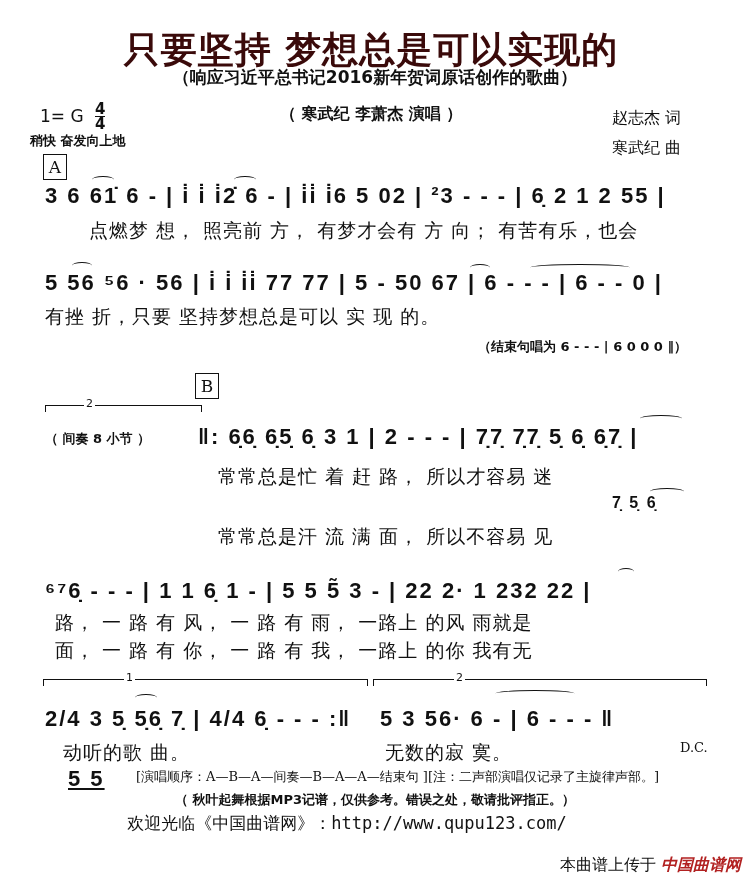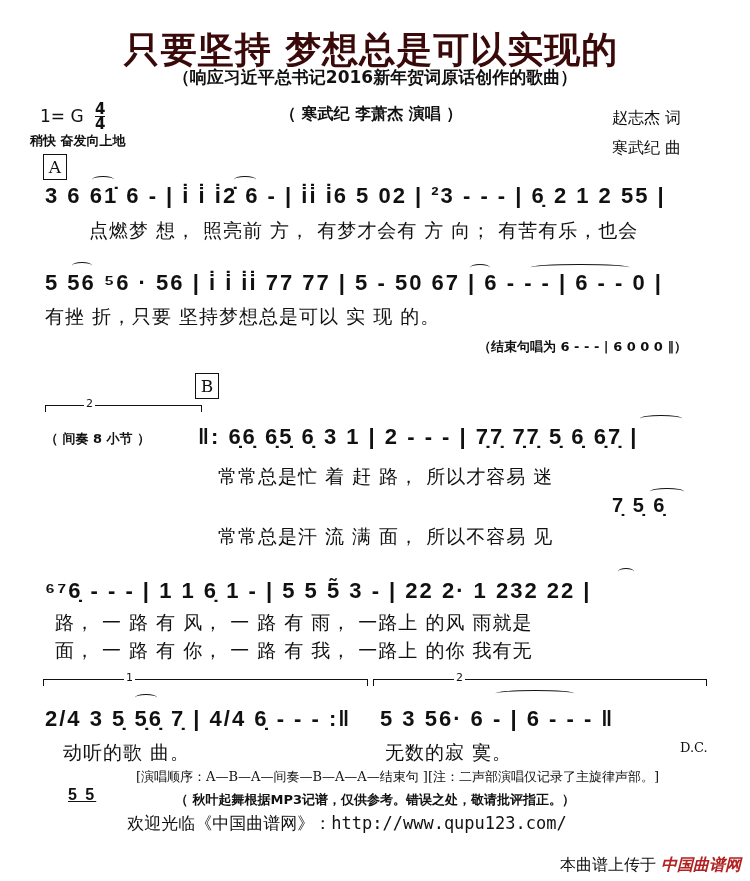"7̣ 5̣ 6̣" div.abs { font-size: 20px -> 16px }
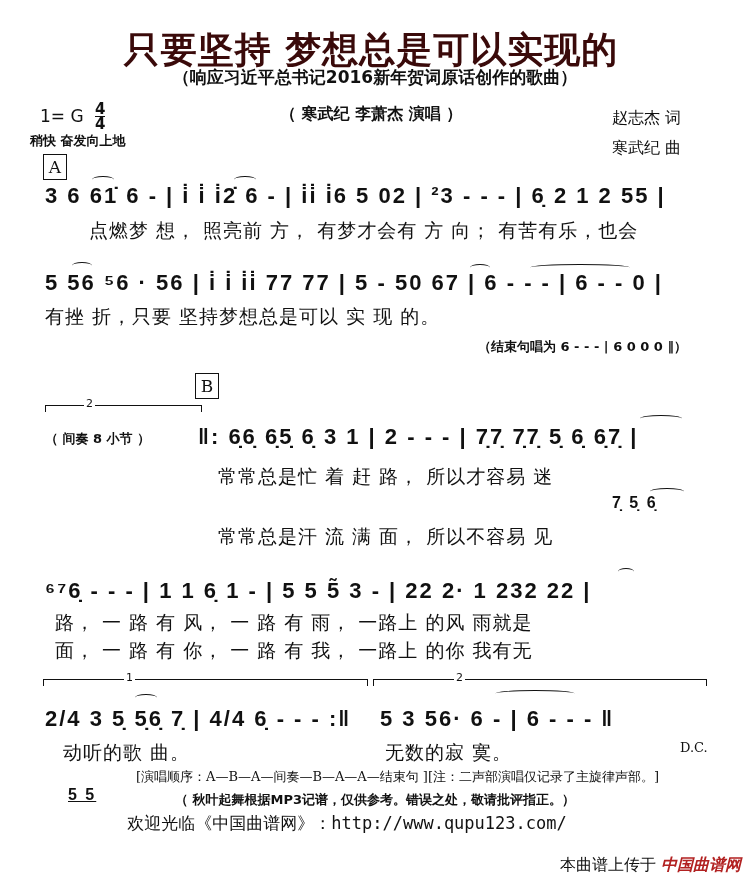"5 5" div.abs { font-size: 16px -> 22px; margin-top: 20px -> none }
